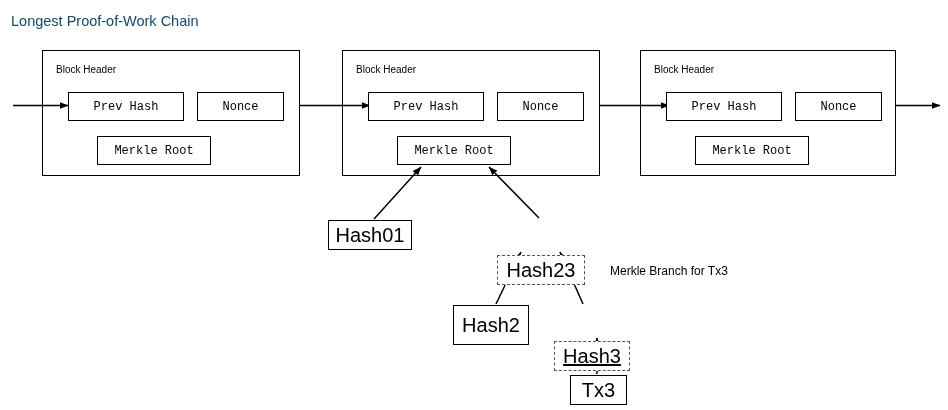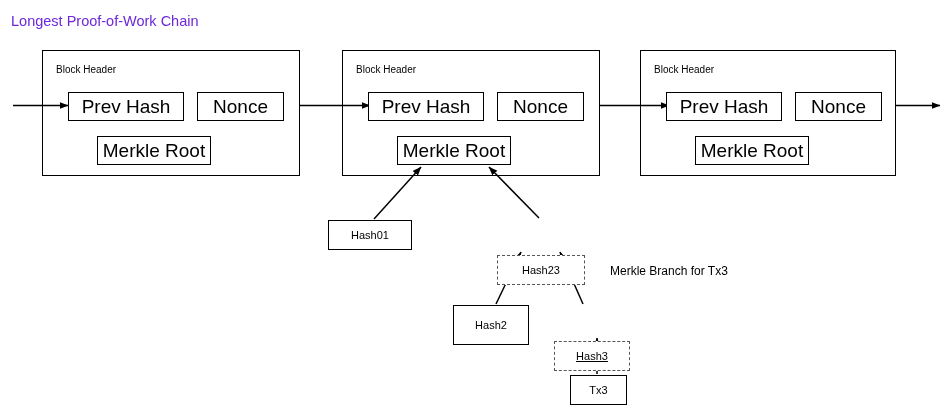"Longest Proof-of-Work Chain" .diagram-title { color: #6d28d9 -> #0c4a6e }
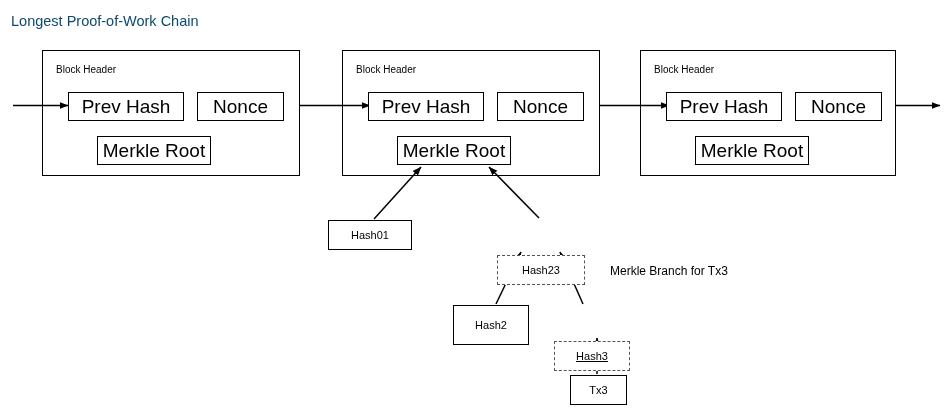"Prev Hash" .field-box { font-family: none -> Liberation Mono, monospace; font-size: 19px -> 12px }
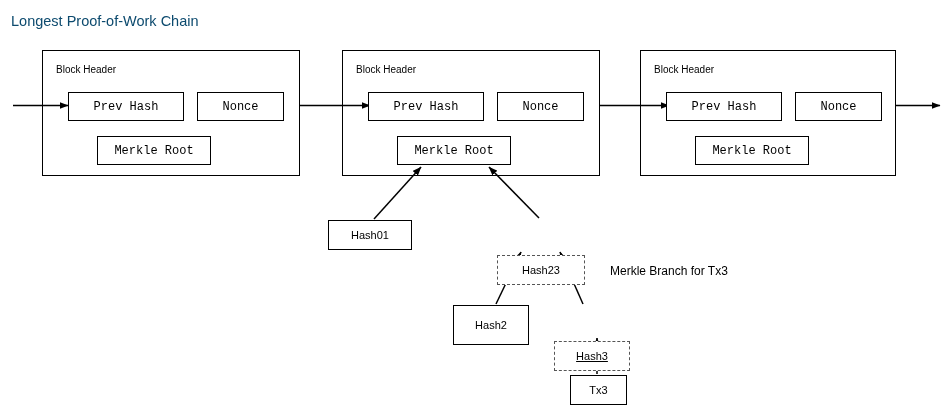"Hash01" .node-box { font-size: 11px -> 20px }
